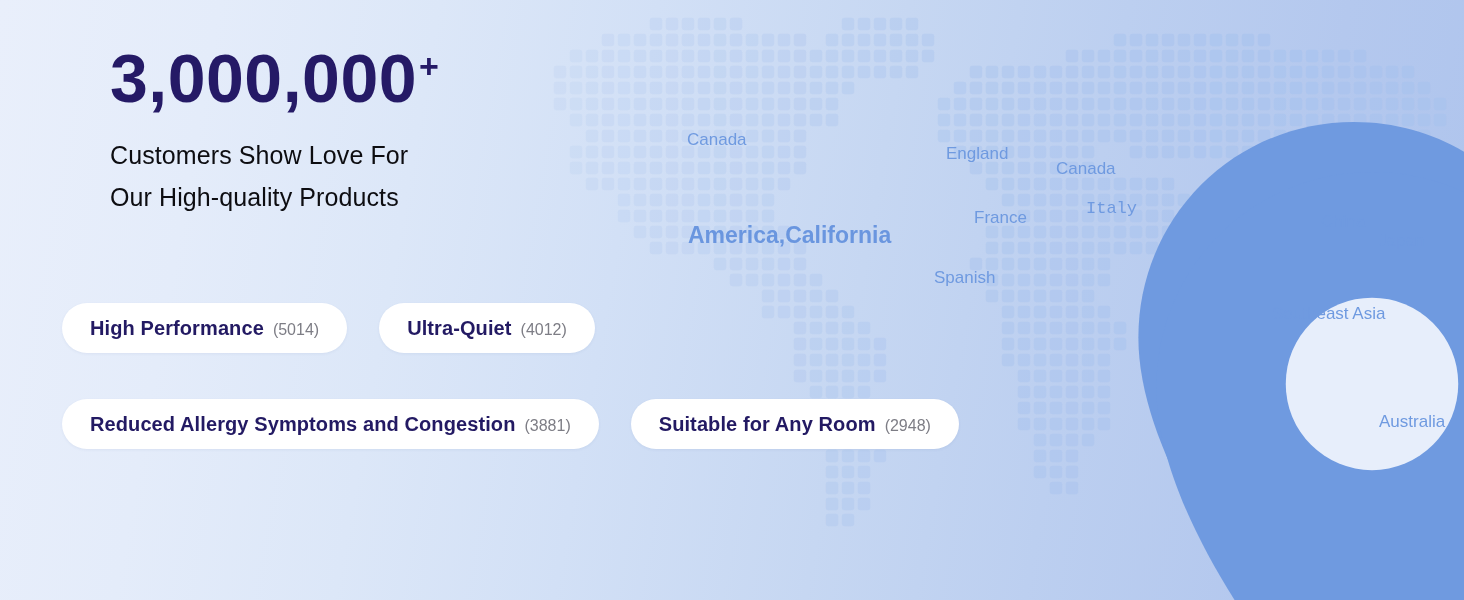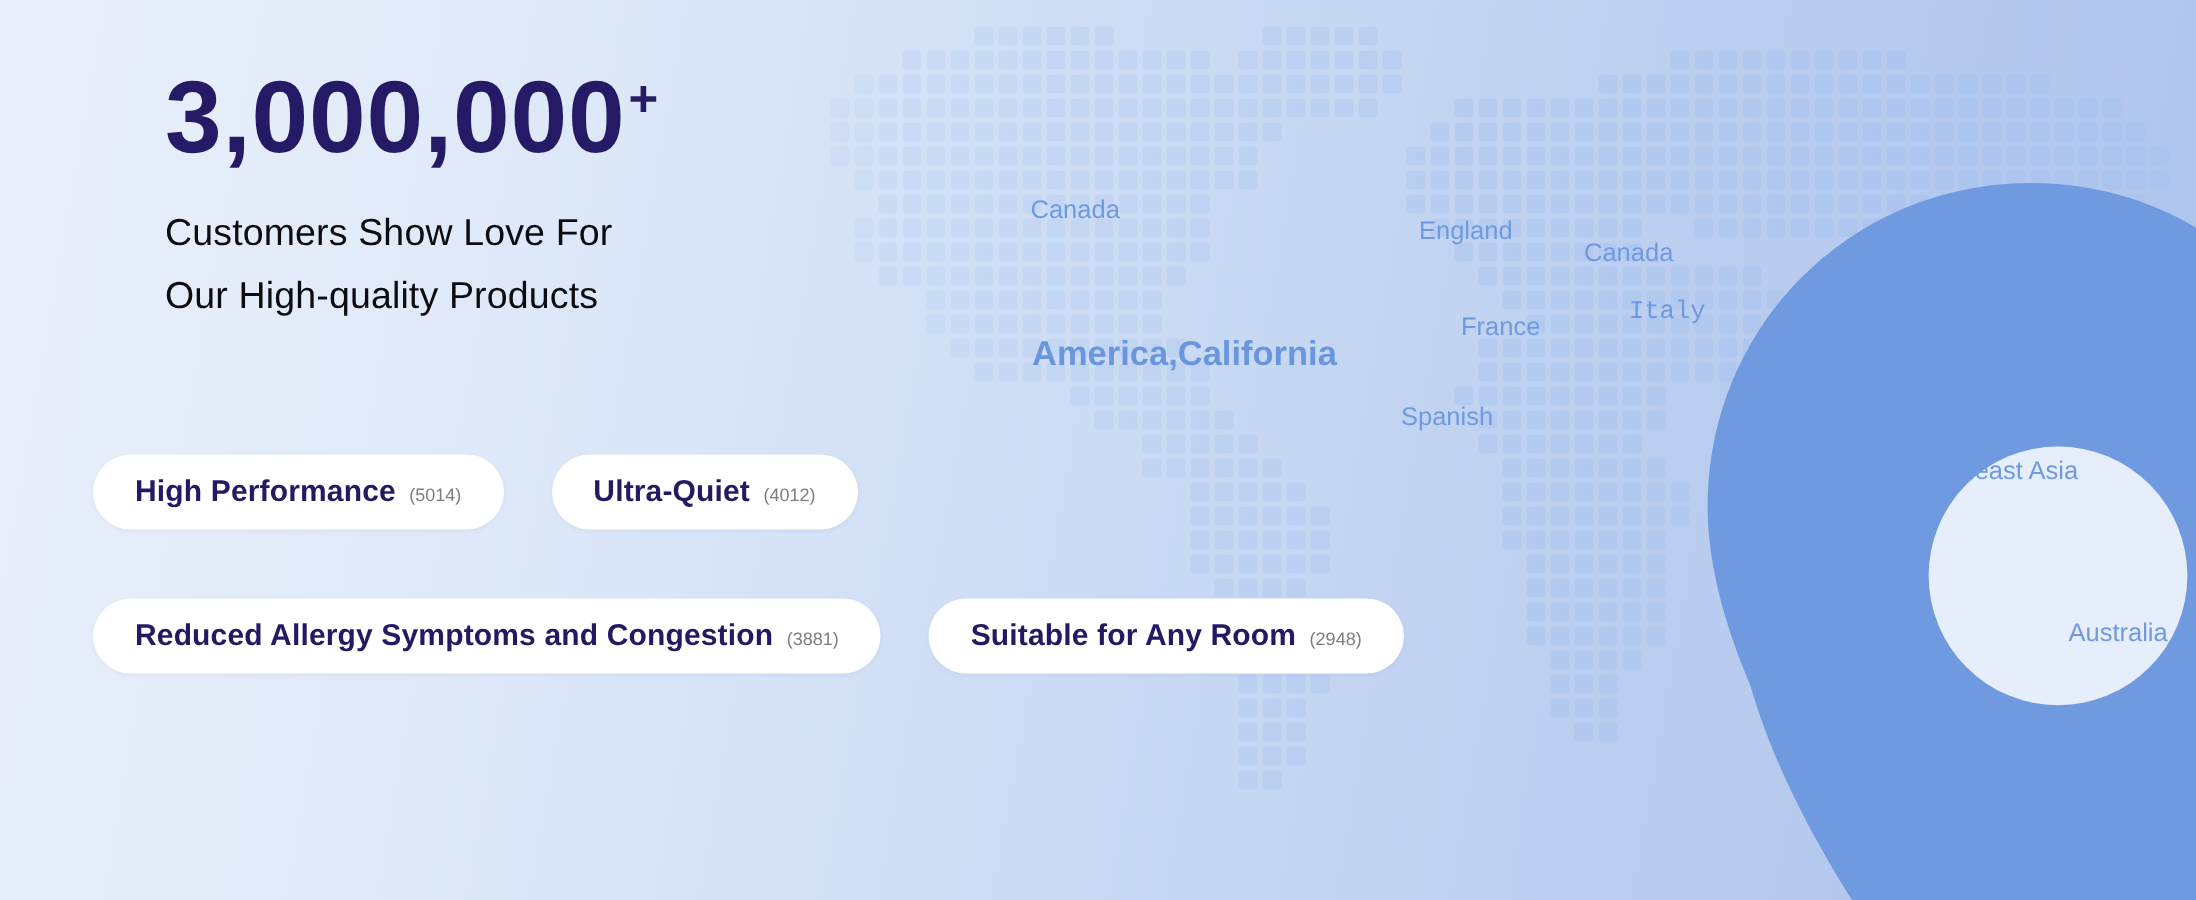"(5014)" .pill .pill-count { font-size: 12px -> 16px }
